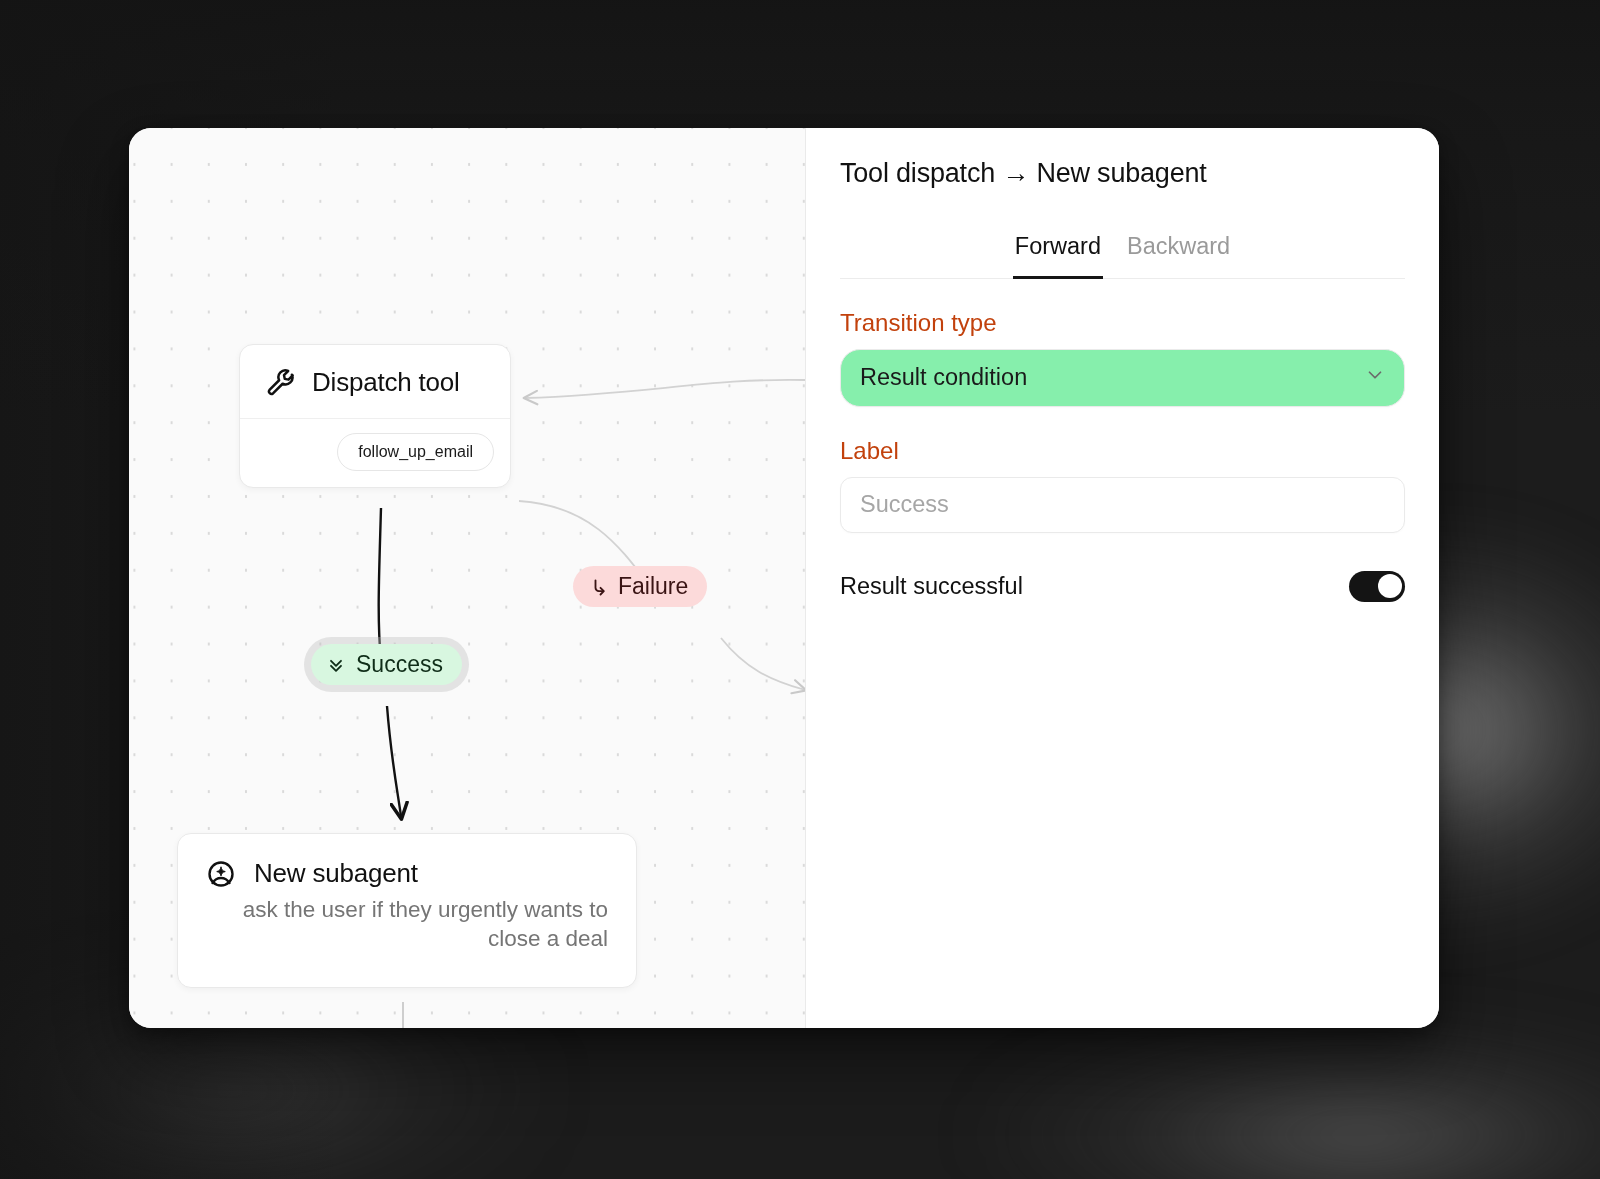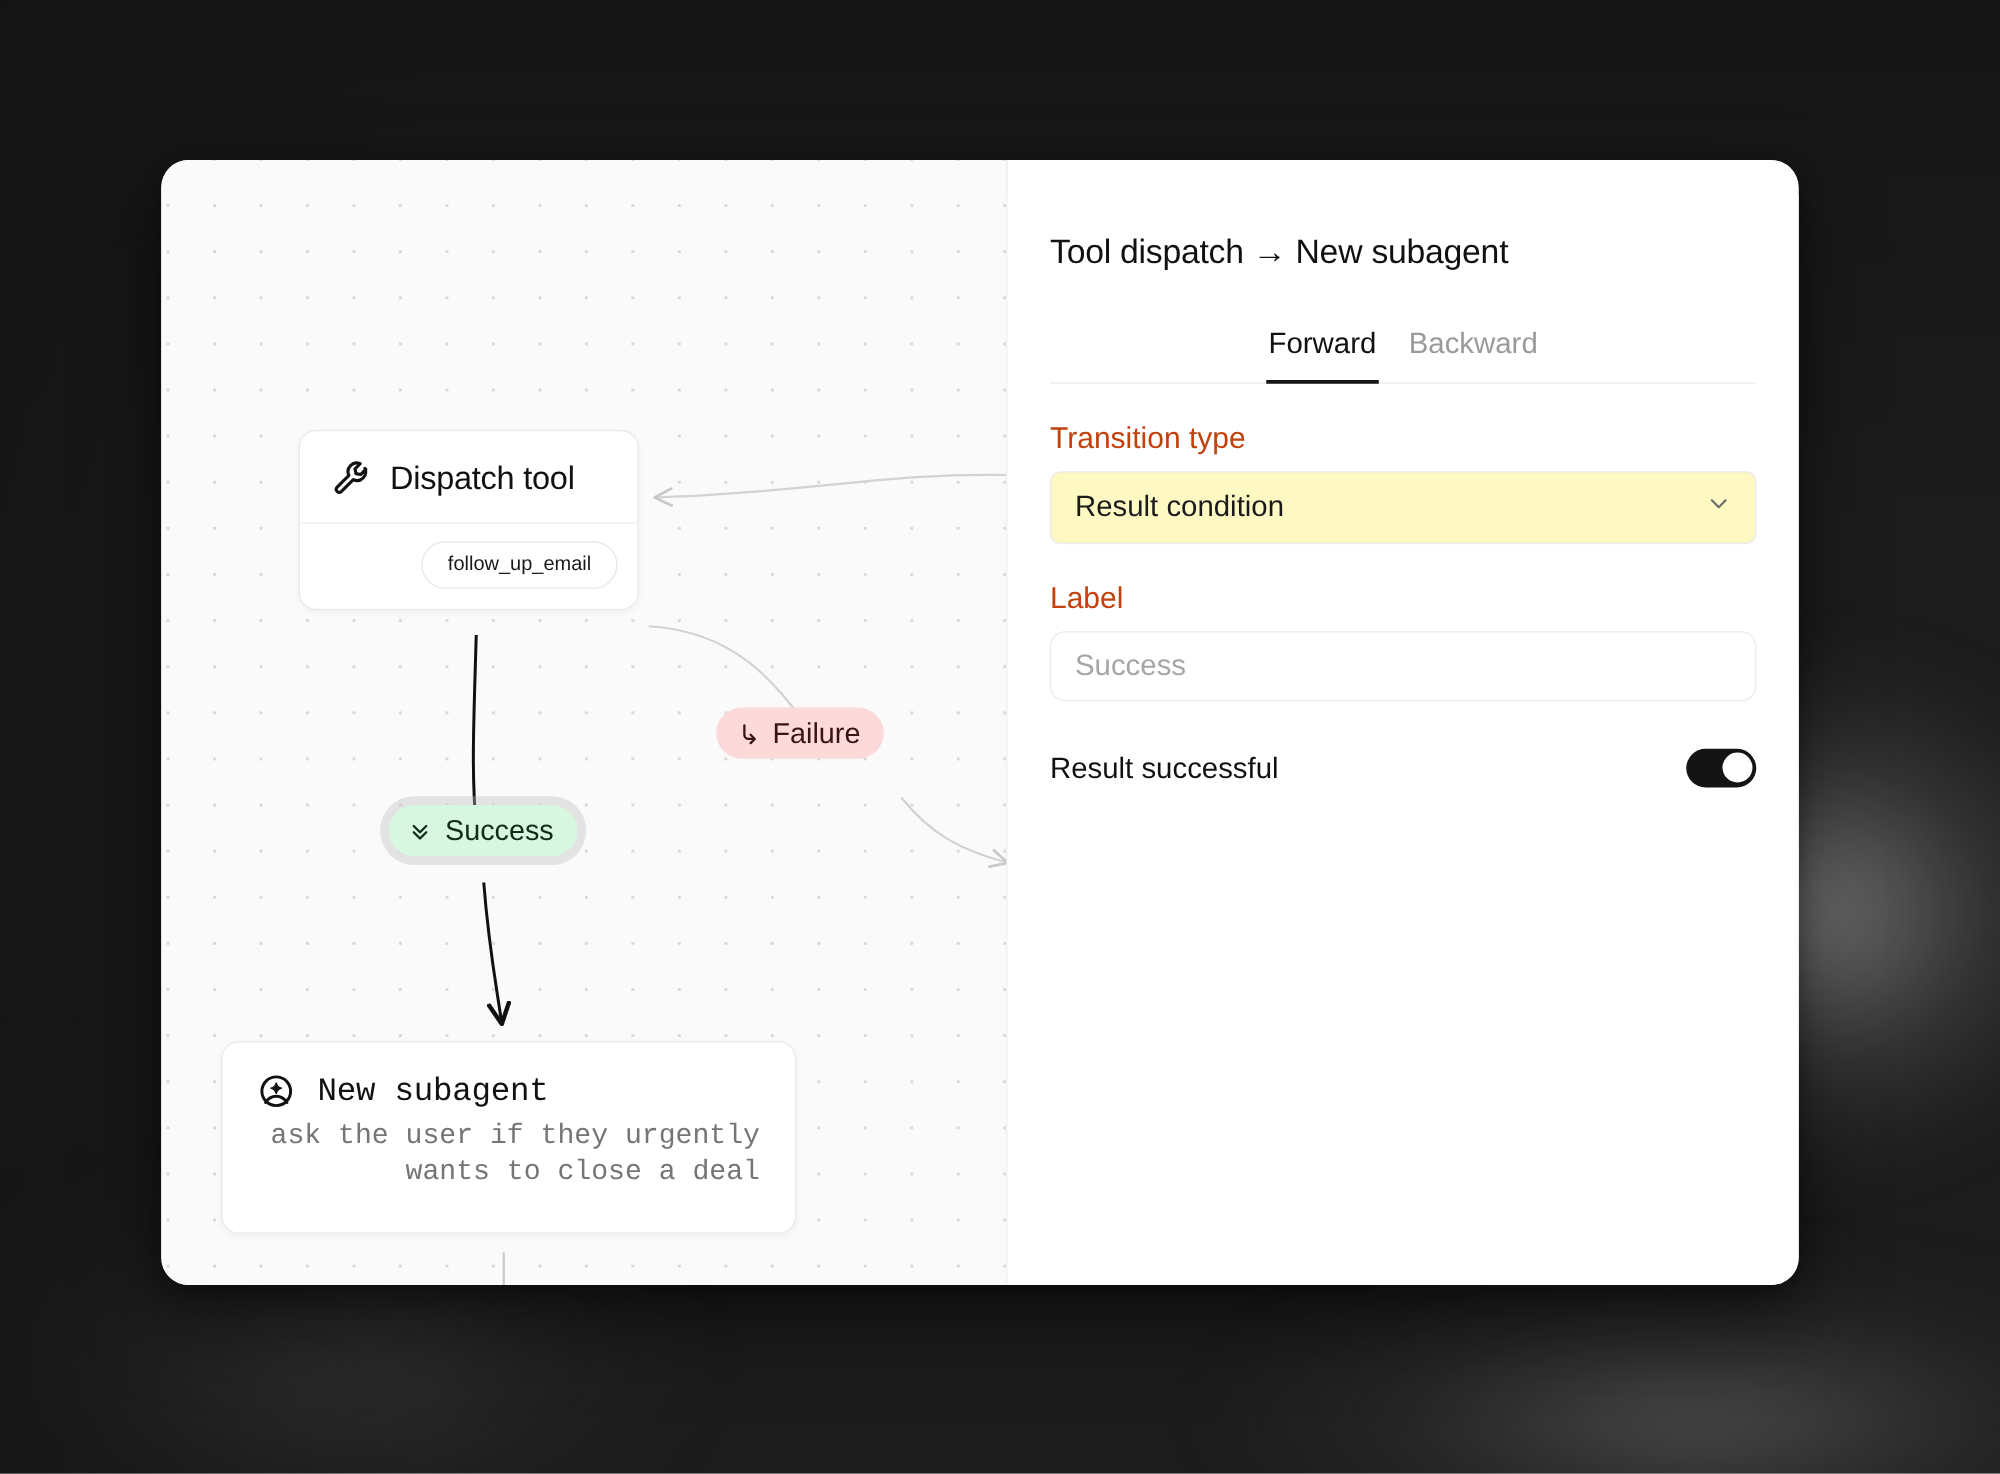"Tool dispatch → New subagent" #inspector { margin-top: 28px -> none }
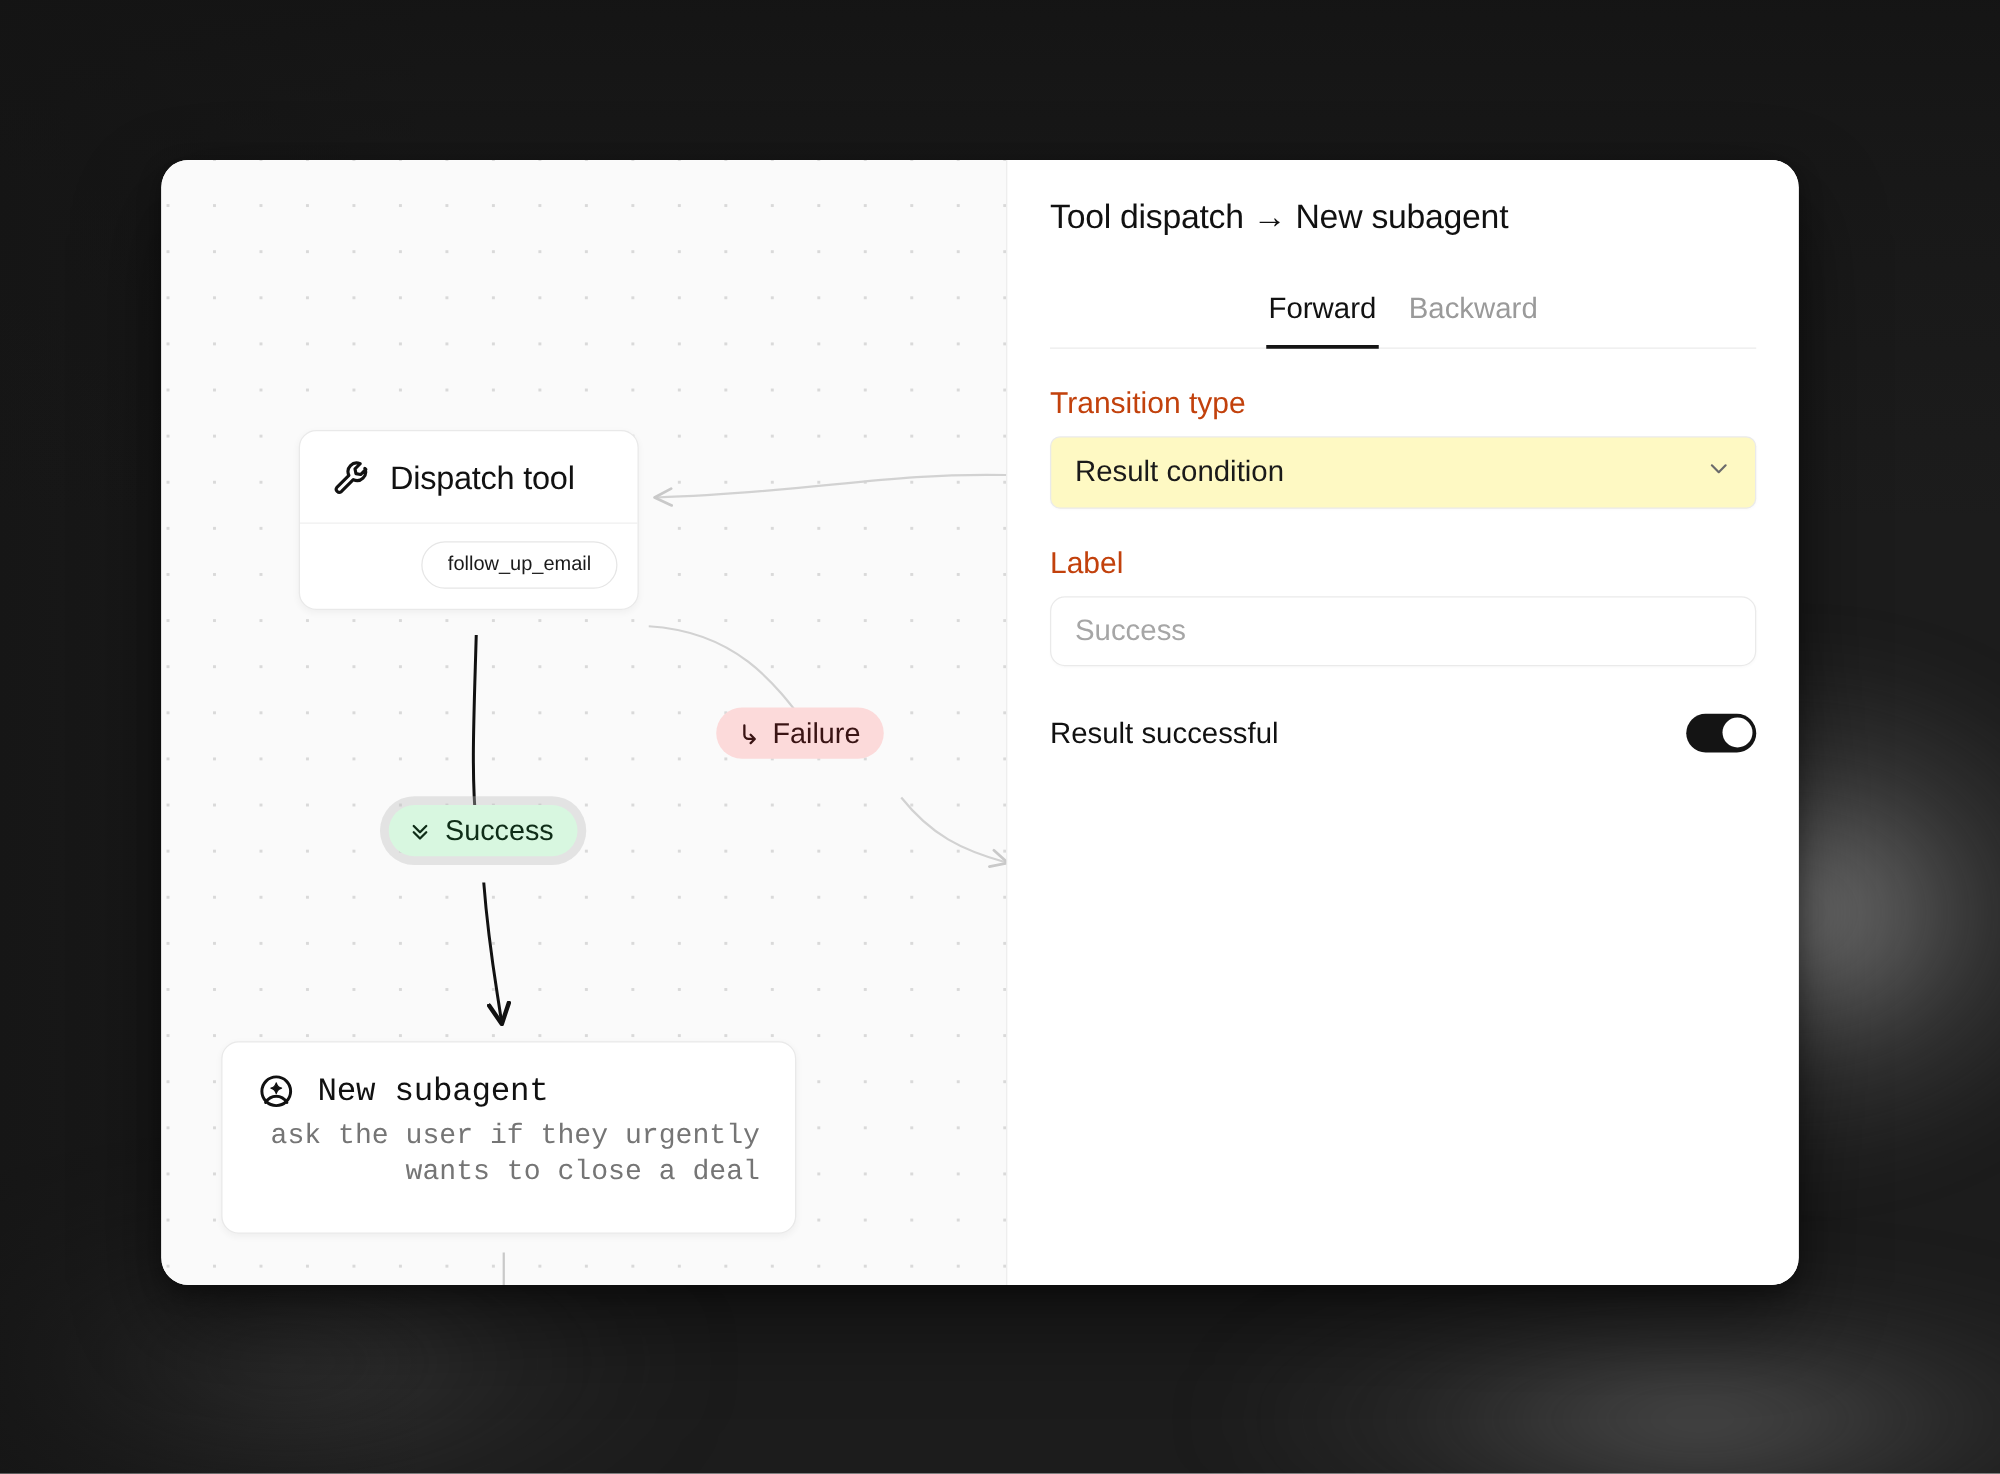"Result condition" .select-box { background: #fef9c3 -> #86efac; border-radius: 8px -> 20px }
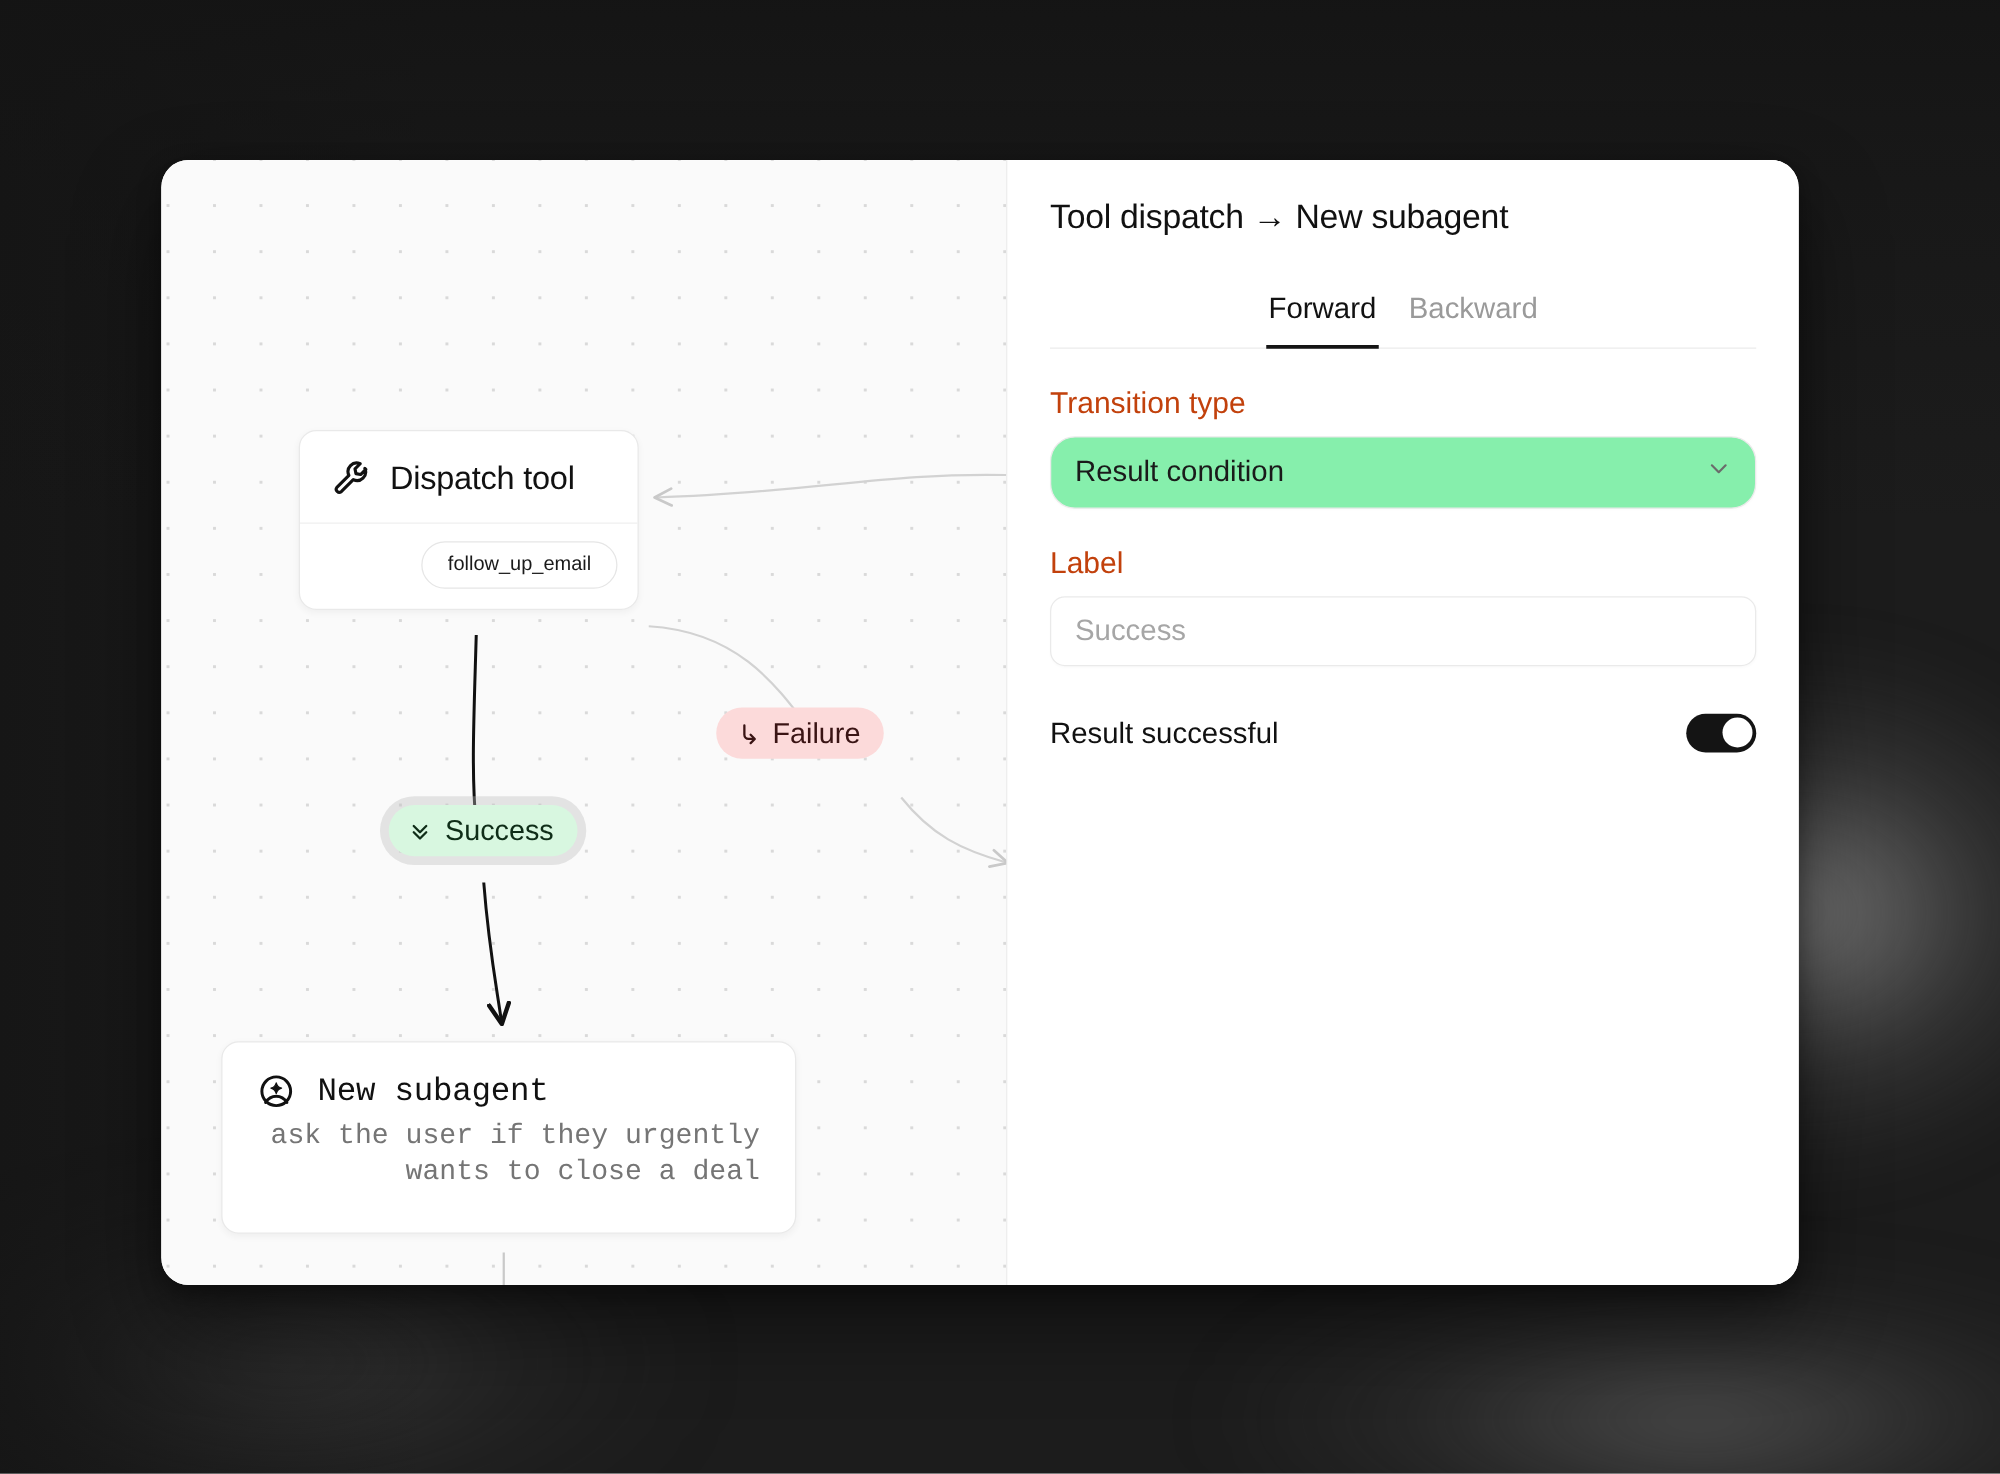"New subagent" #node-subagent { font-family: Liberation Mono, monospace -> none }
